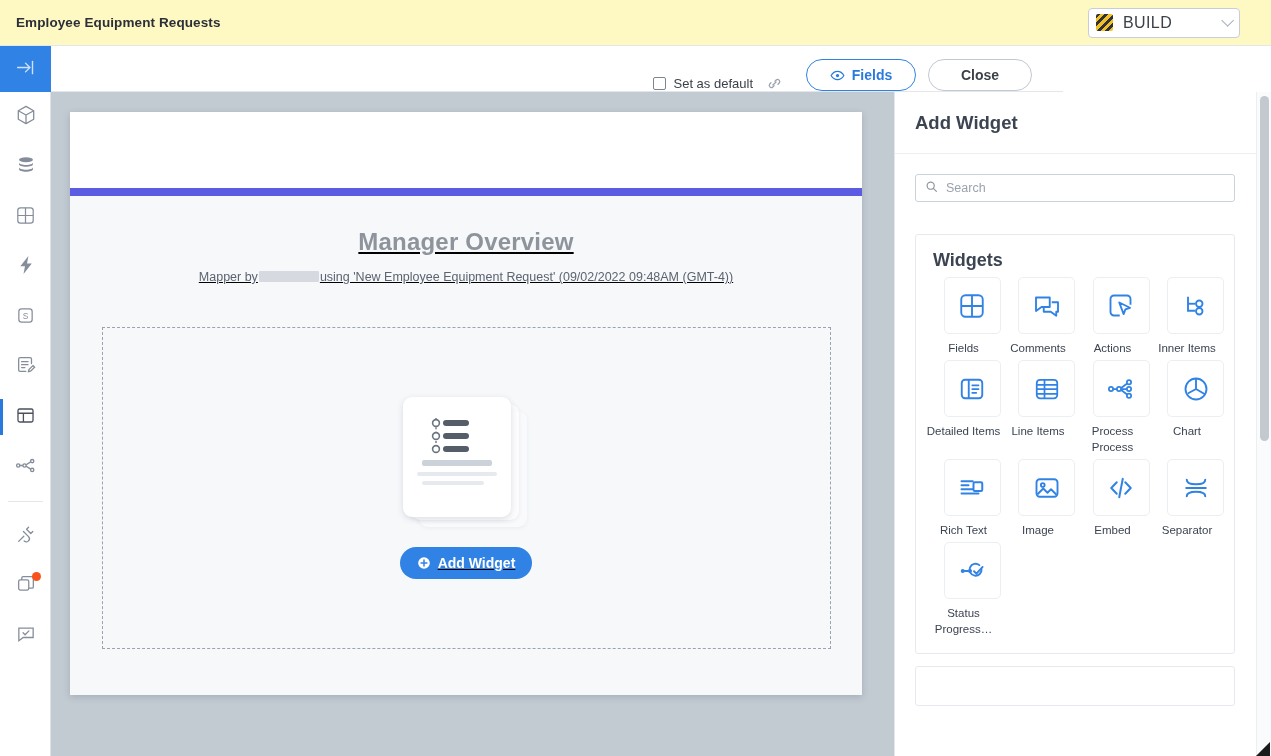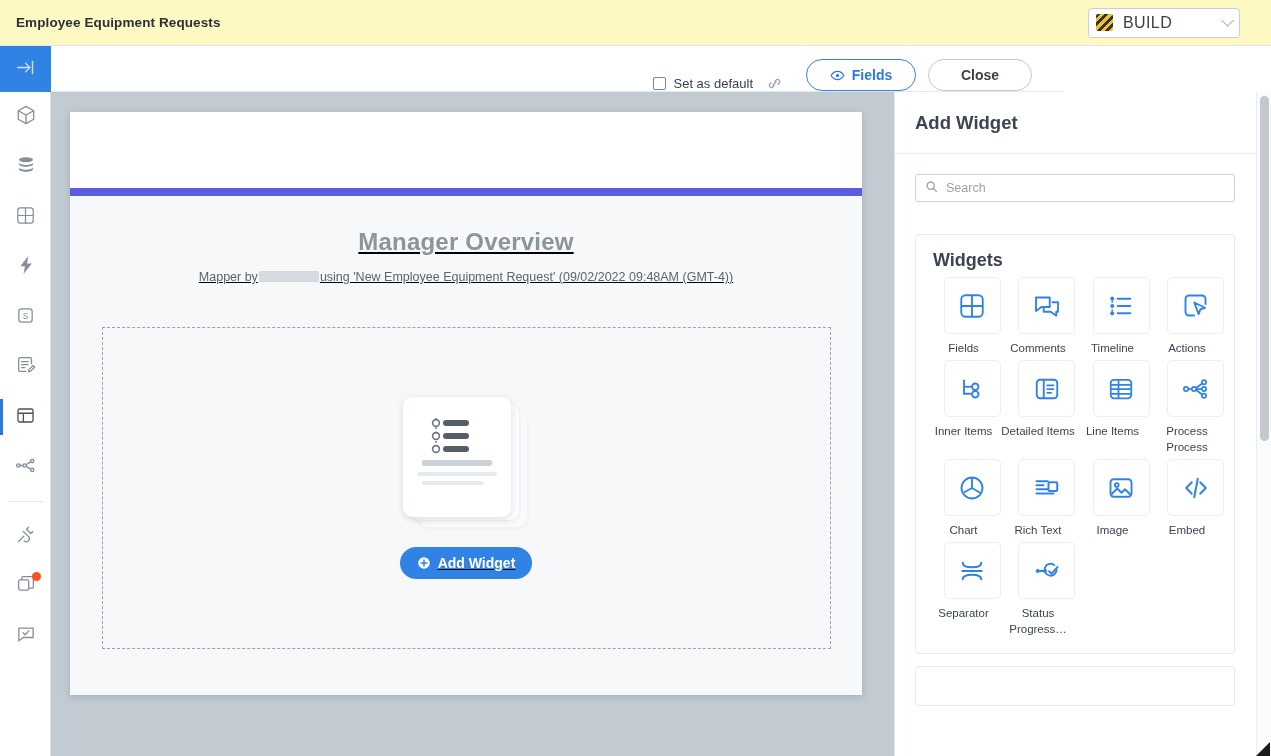"Timeline" div.w-item { html: <div> <div> <svg> <path></path> <circle></circle> <circle></circle> <circle></circle> <path></path> </svg> </div> <div>Timeline</div> </div> -> none }
